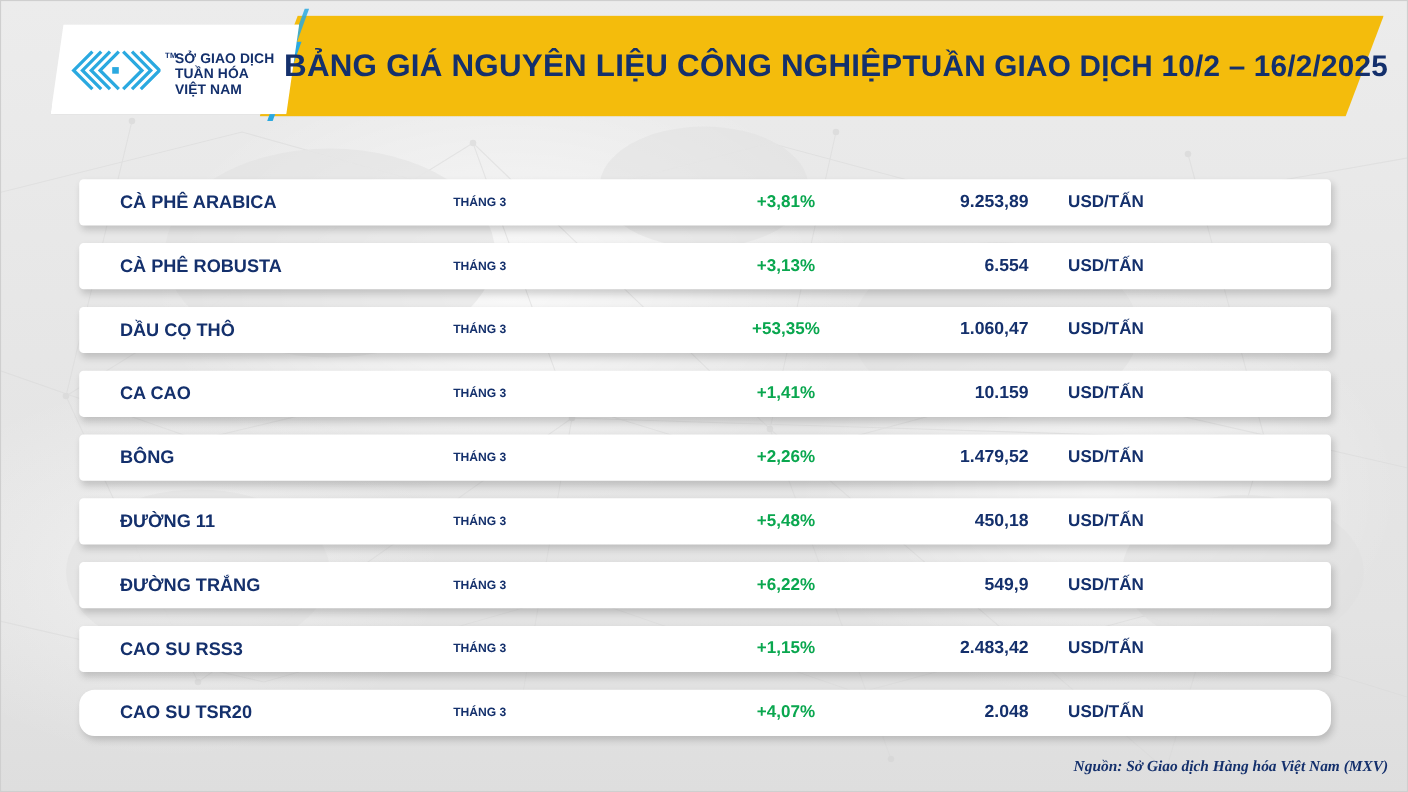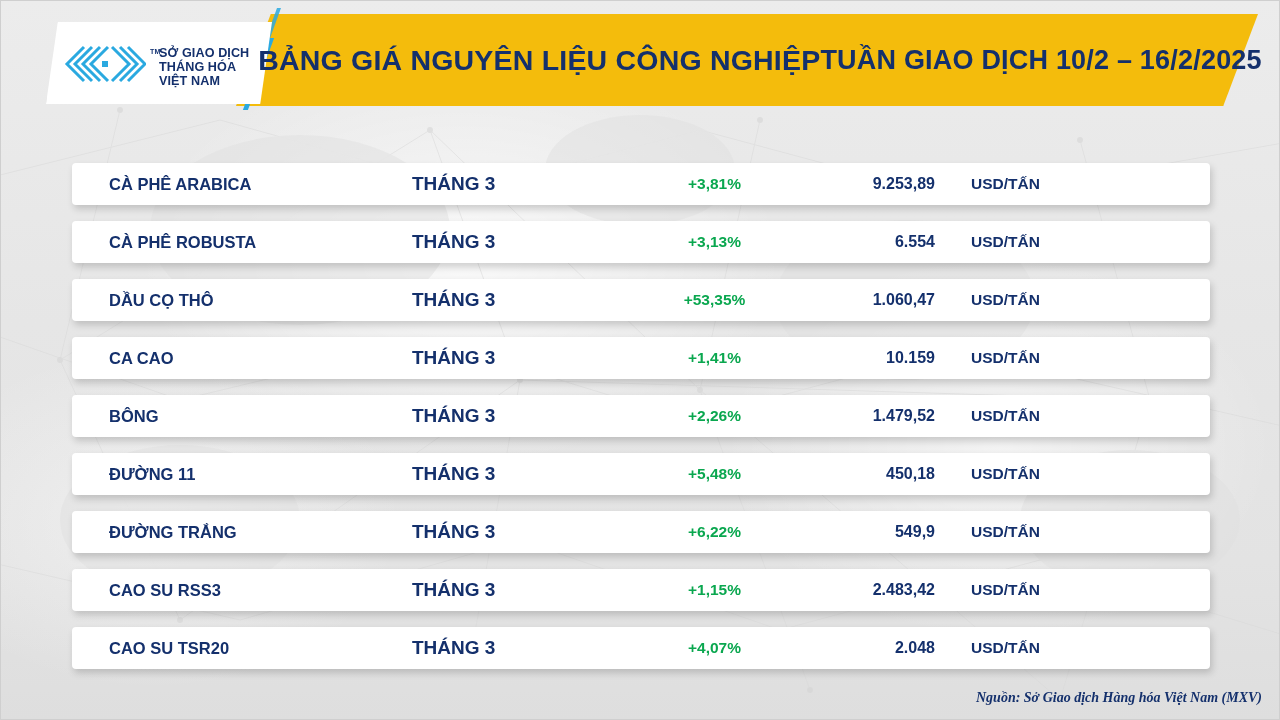"THÁNG HÓA" div { text: THÁNG -> TUẦN }
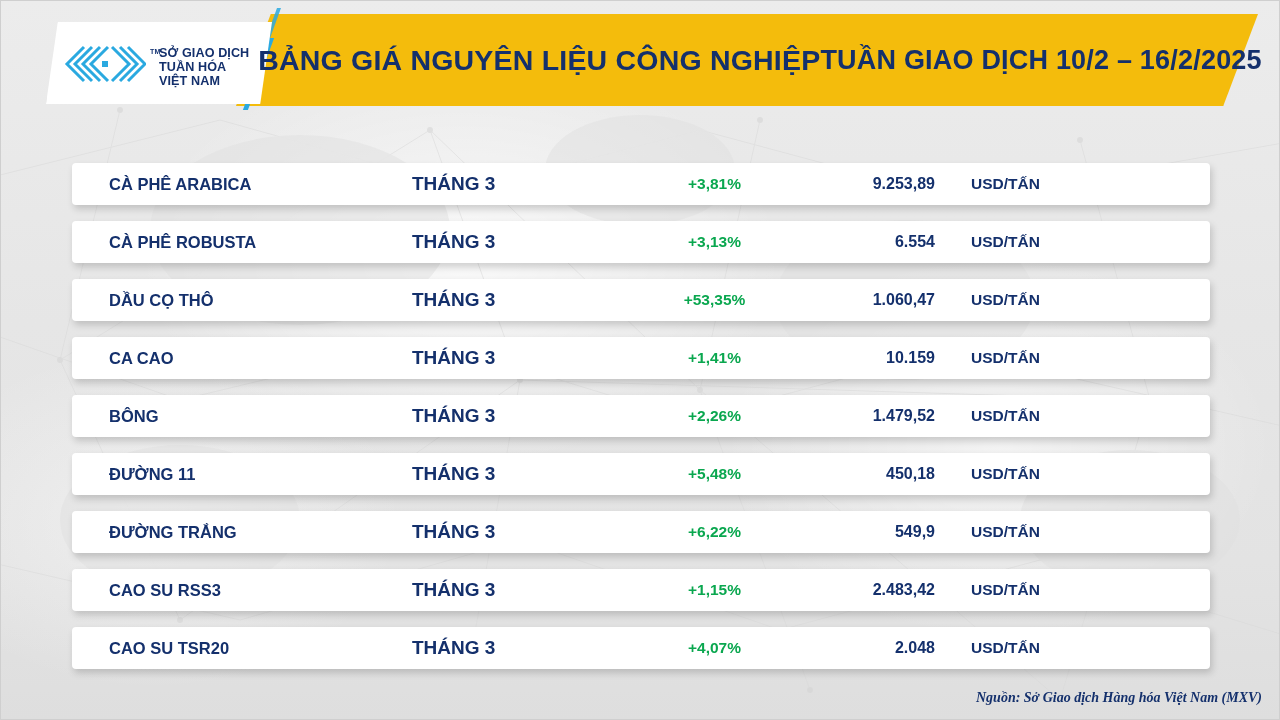"THÁNG 3" .c-month { font-size: 19px -> 11px }
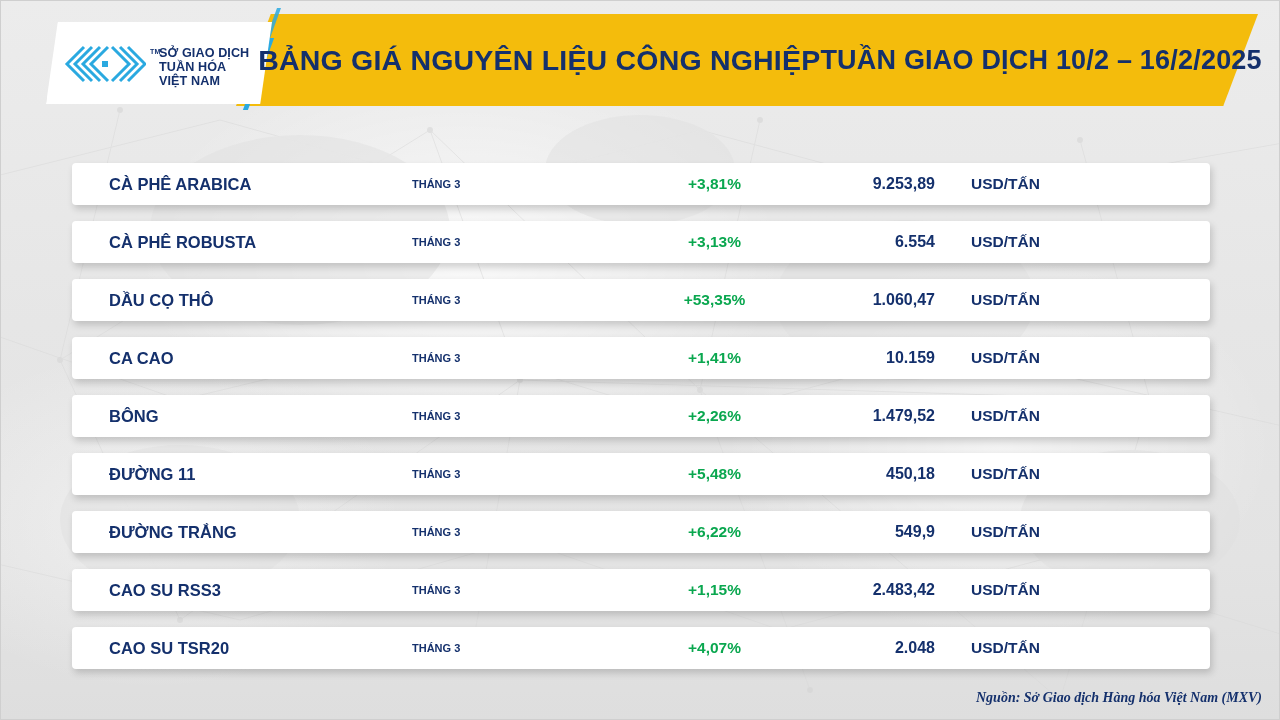"CAO SU TSR20" .row:last-child { border-radius: none -> 14px }
